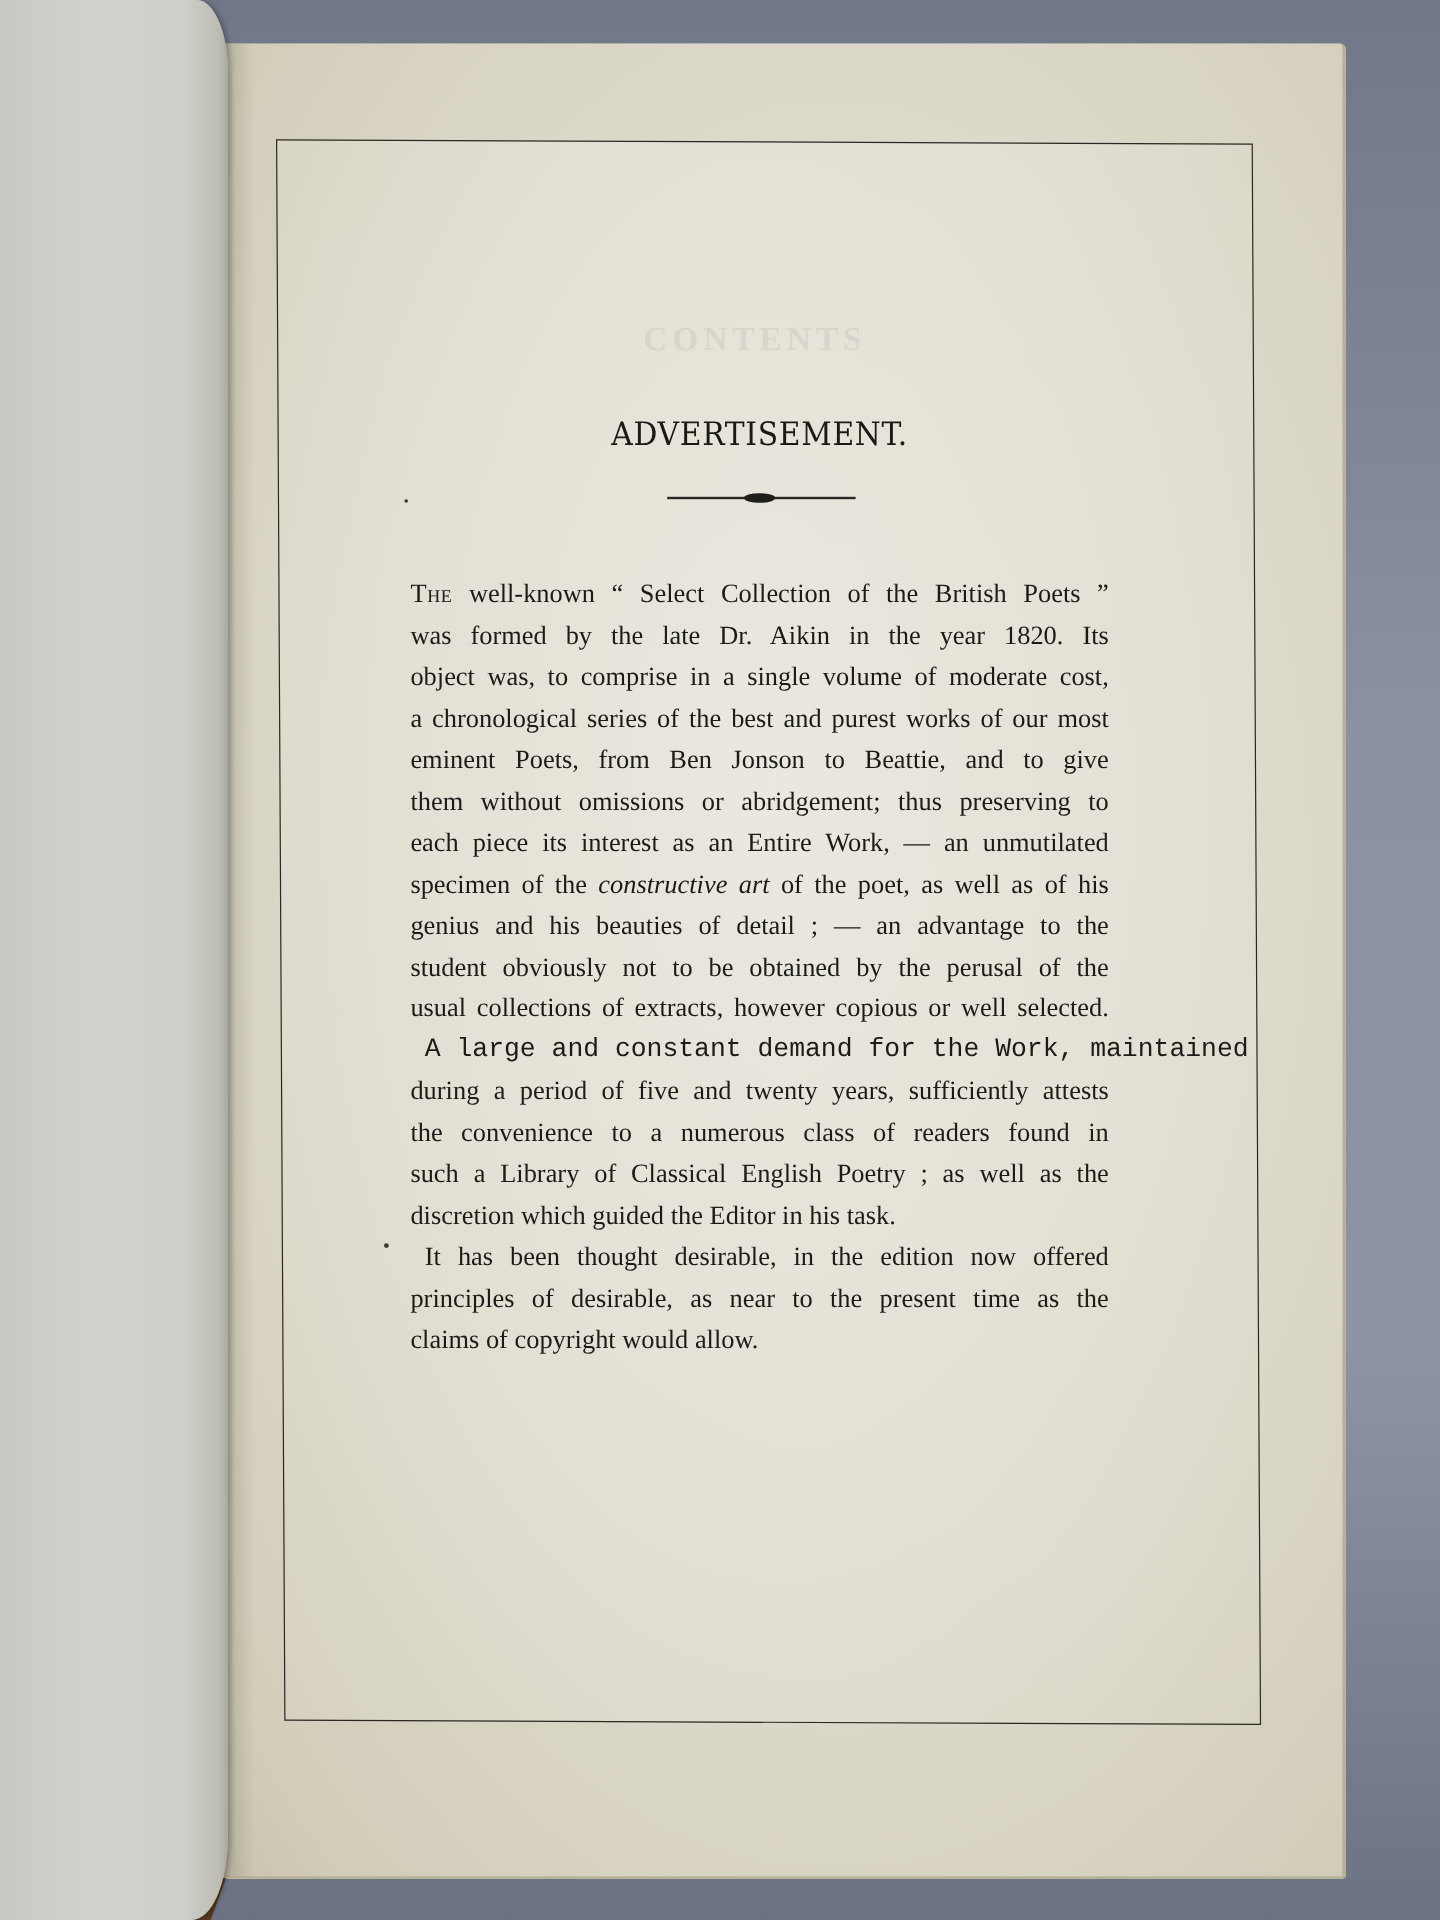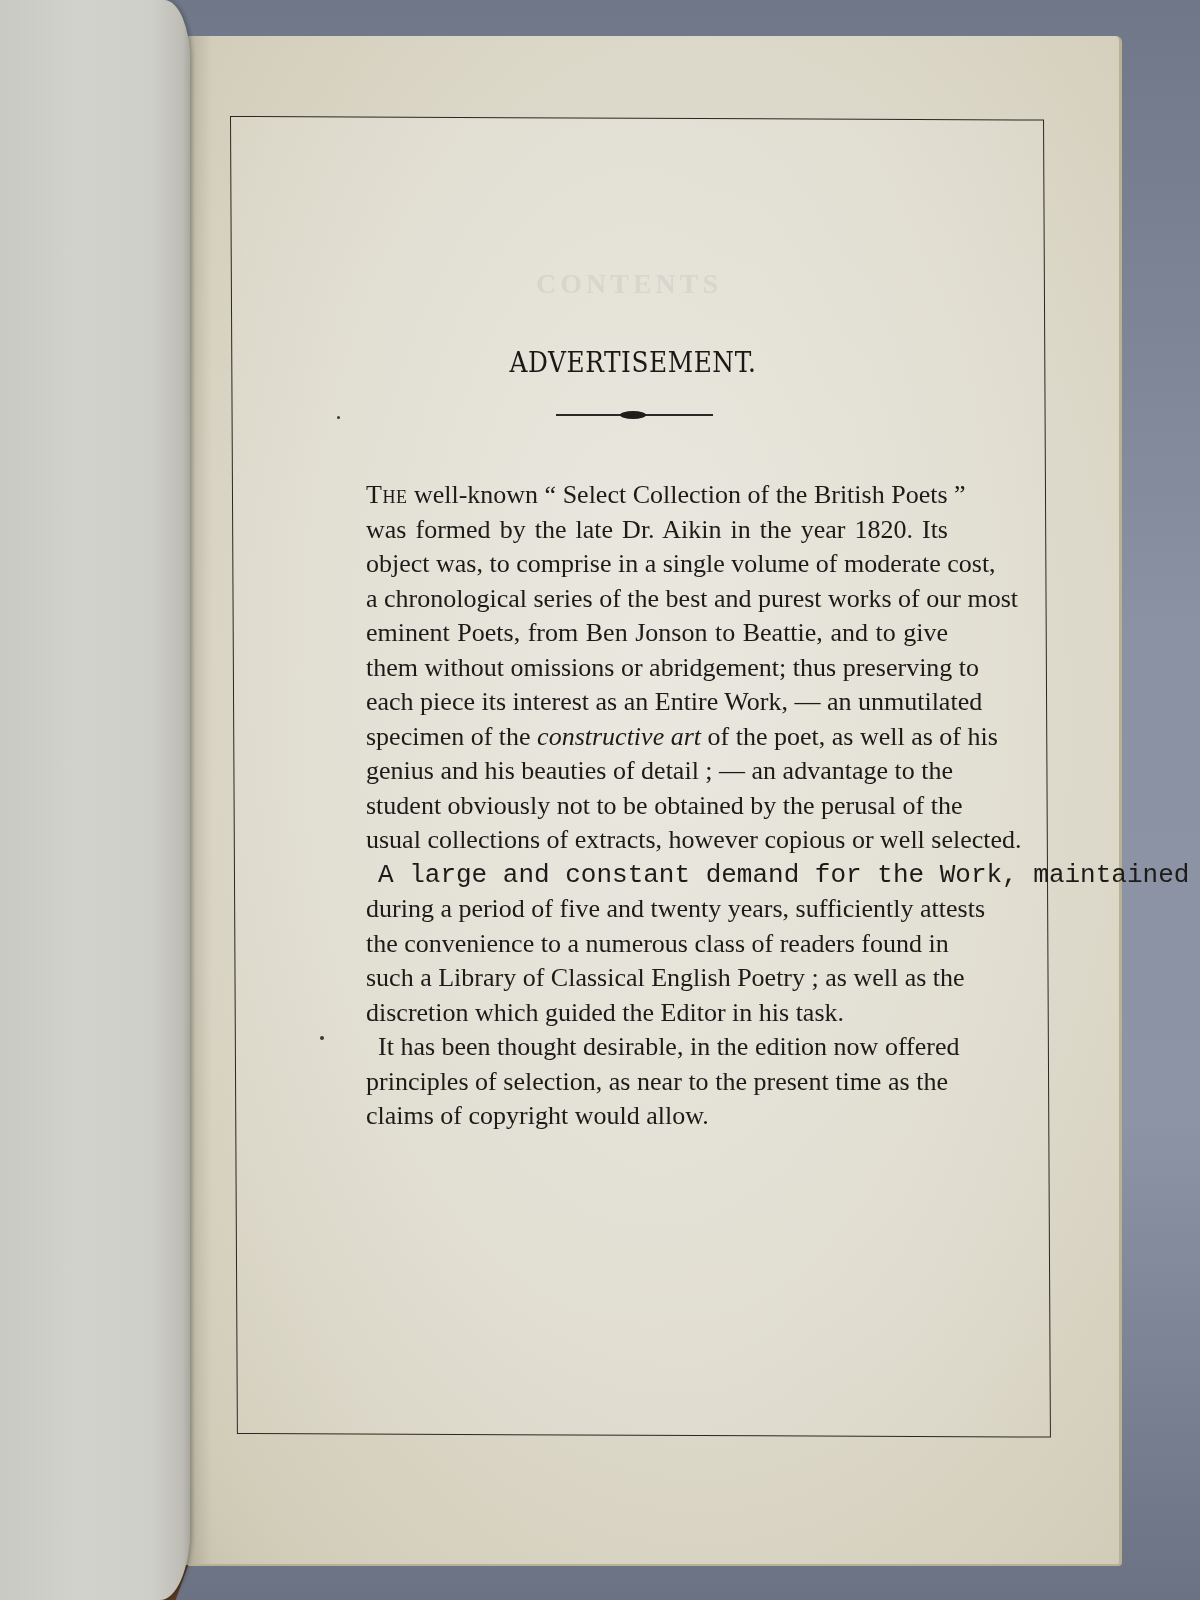"The well-known “ Select Collection" .body-text { font-size: 26px -> 22px; margin-left: 24px -> none }
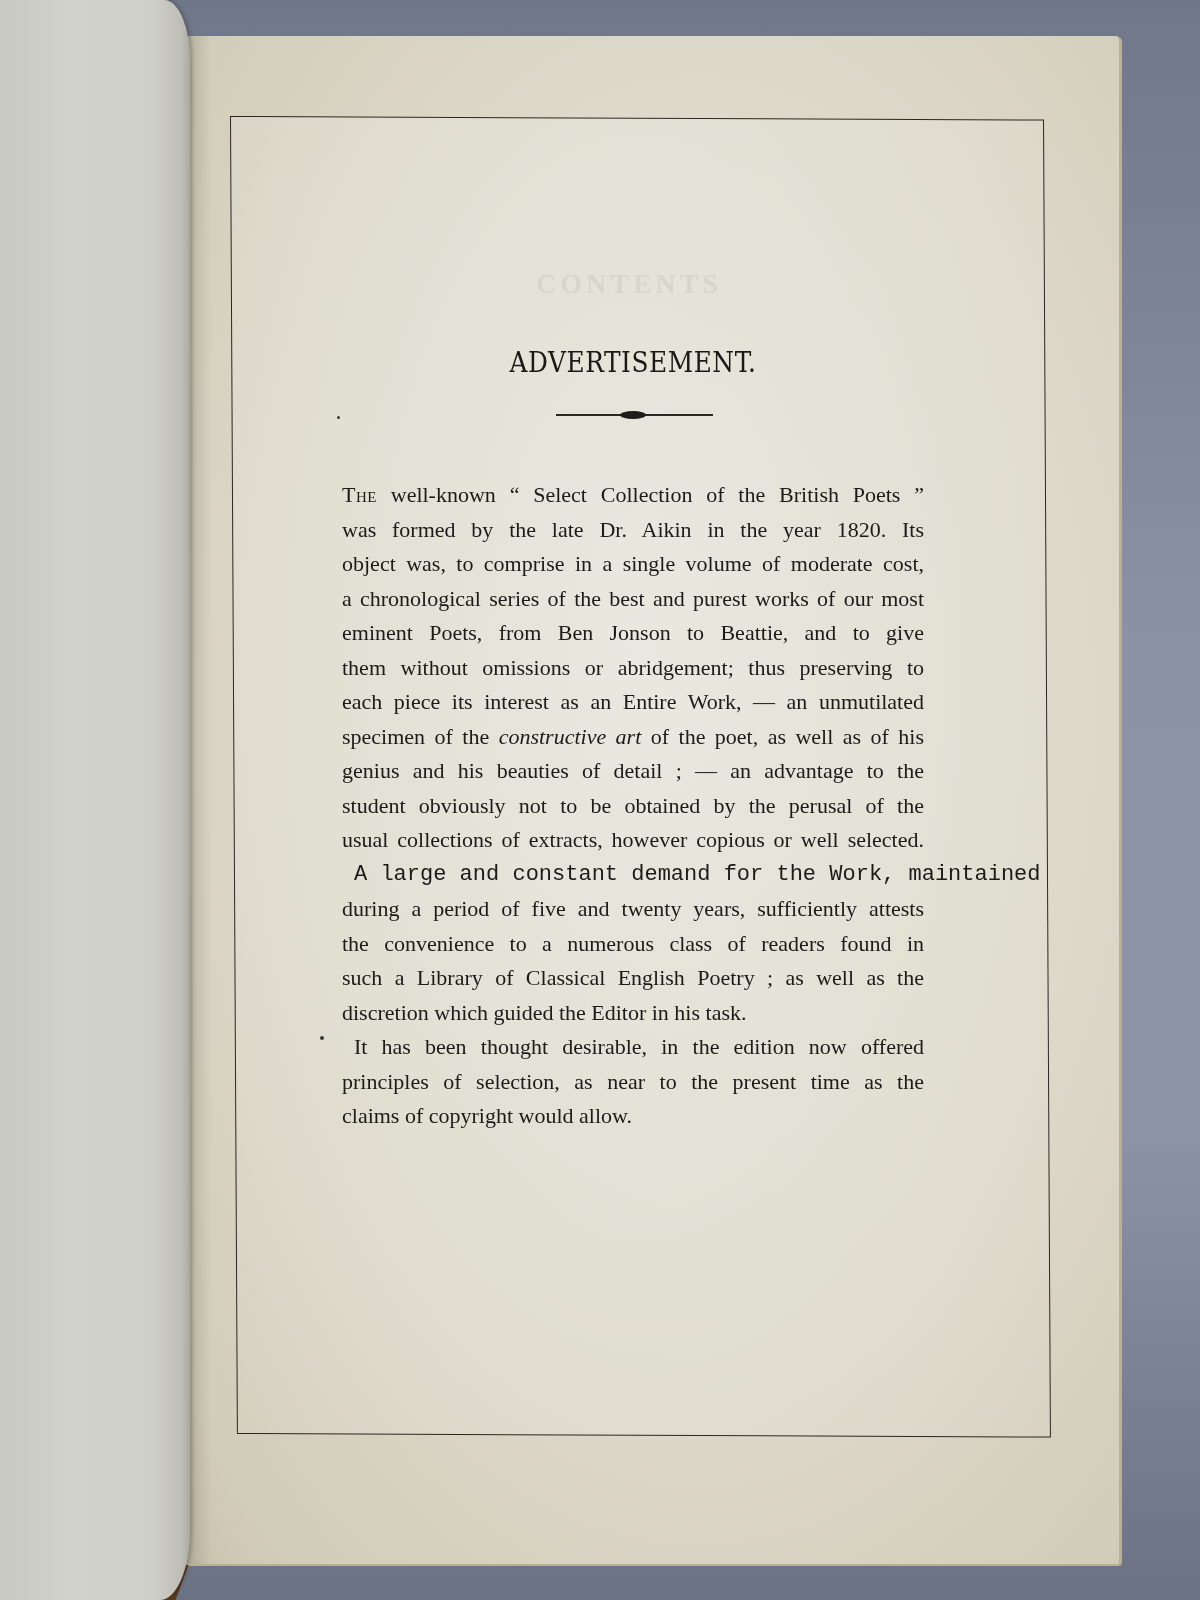"principles of selection, as near" span.line { text: selection -> desirable }
